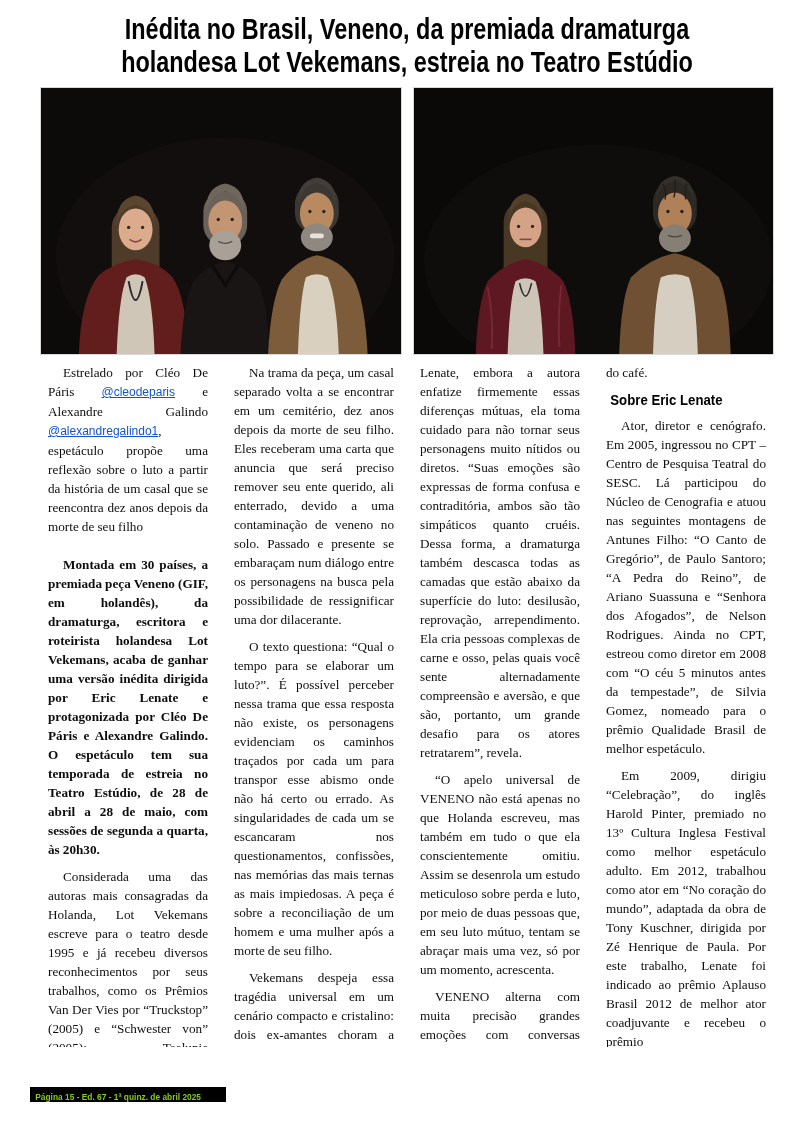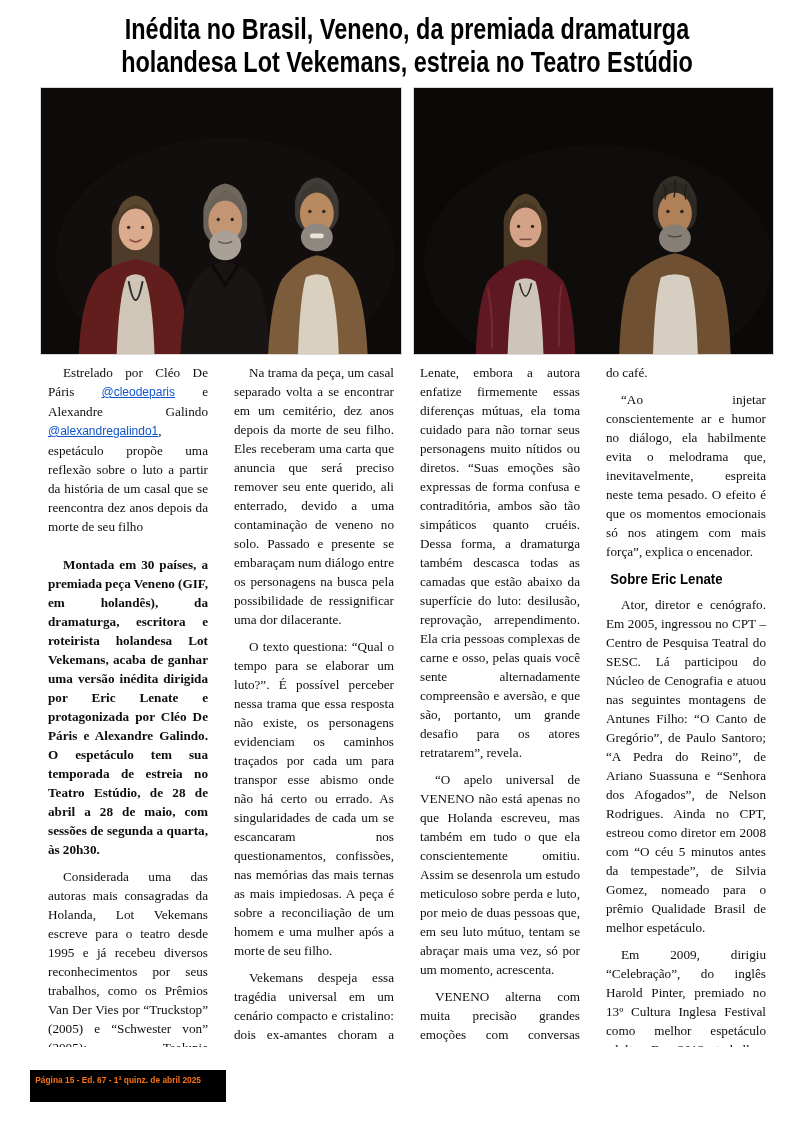"“Ao injetar conscientemente ar e" p { html: <p>“Ao injetar conscientemente ar e humor no diálogo, ela habilmente evita o melodrama que, inevitavelmente, espreita neste tema pesado. O efeito é que os momentos emocionais só nos atingem com mais força”, explica o encenador.</p> -> none }
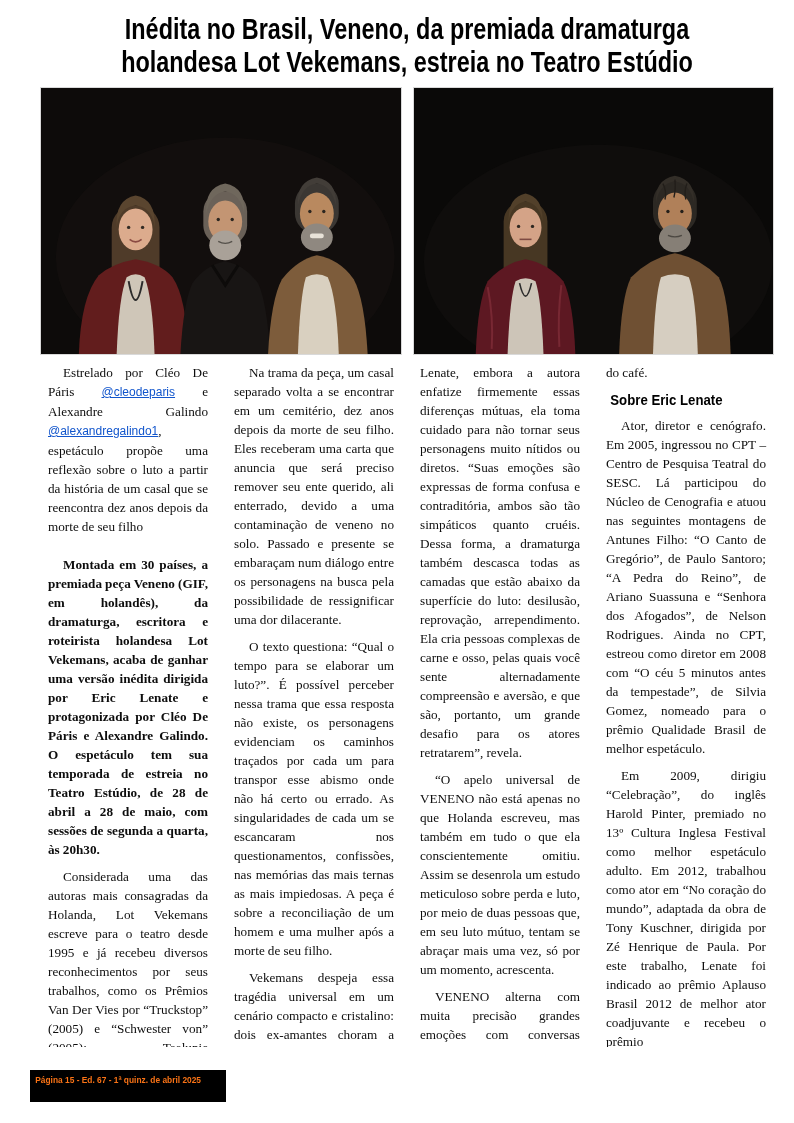"Página 15 - Ed. 67" .footer { color: #f97316 -> #84cc16; height: 32px -> 15px }
